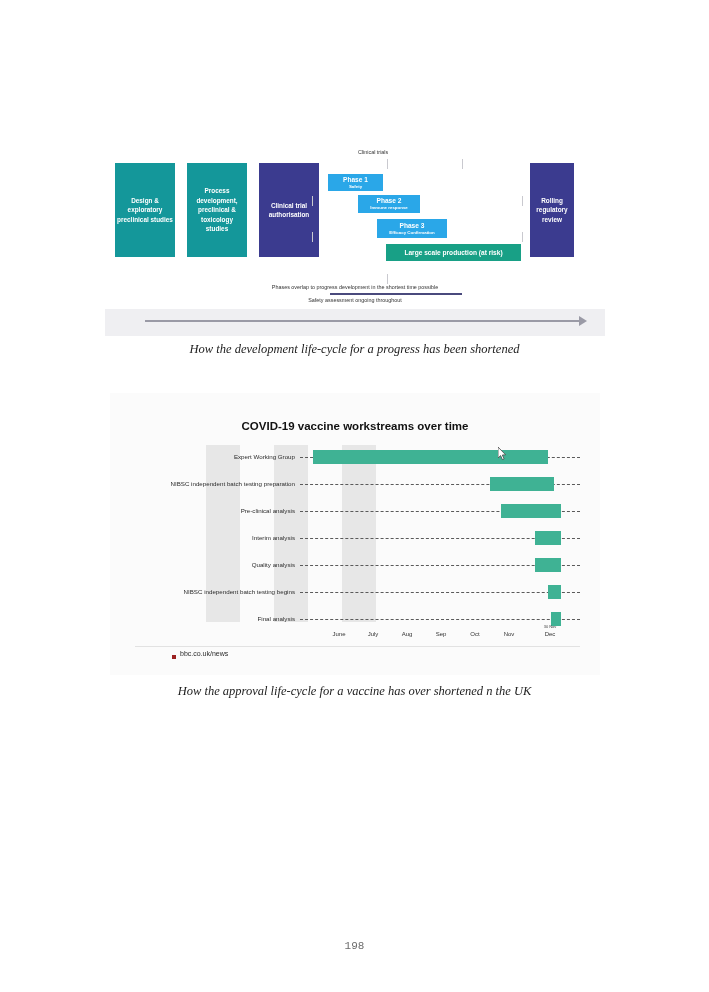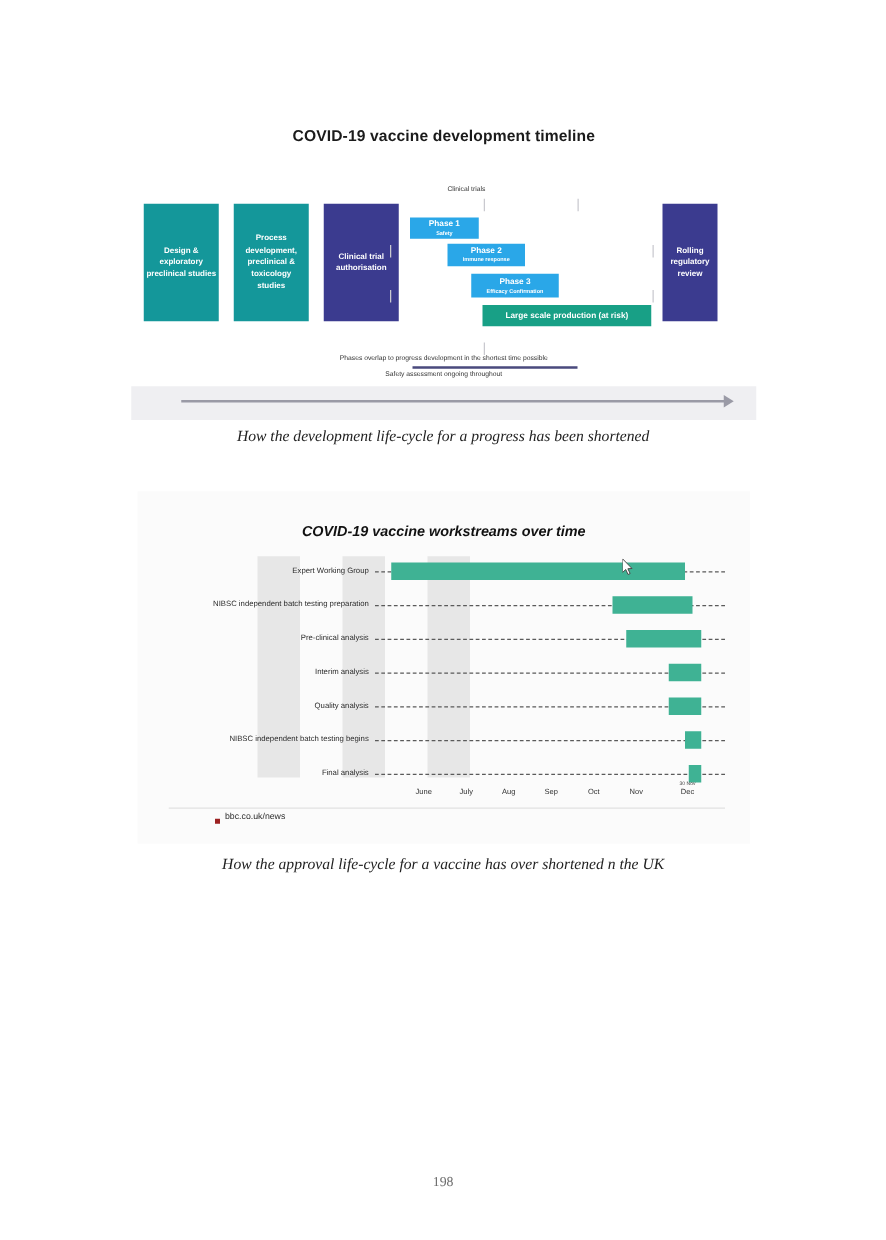"COVID-19 vaccine development timeline" div { html: <div>COVID-19 vaccine development timeline</div> -> none }
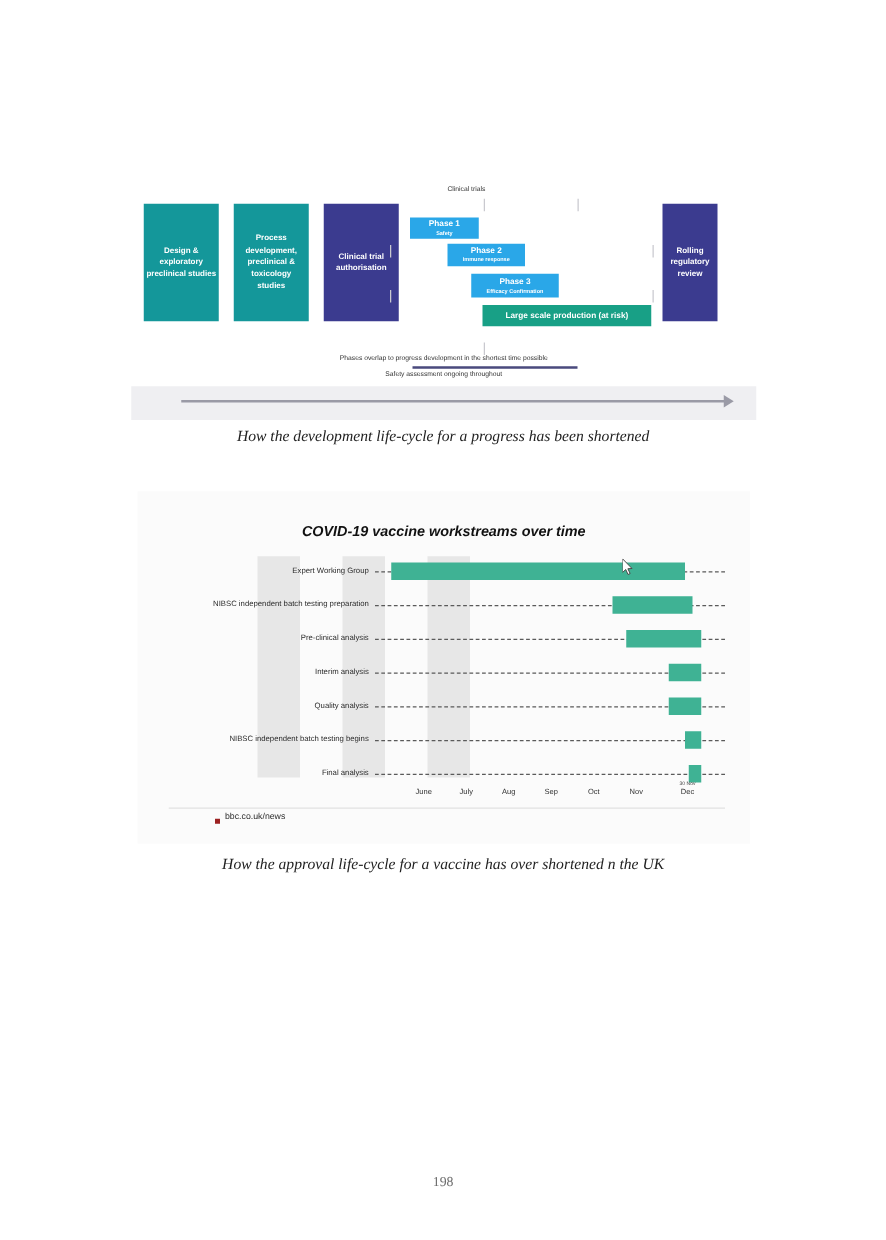"COVID-19 vaccine workstreams over time" #fig2-title { font-style: italic -> none }
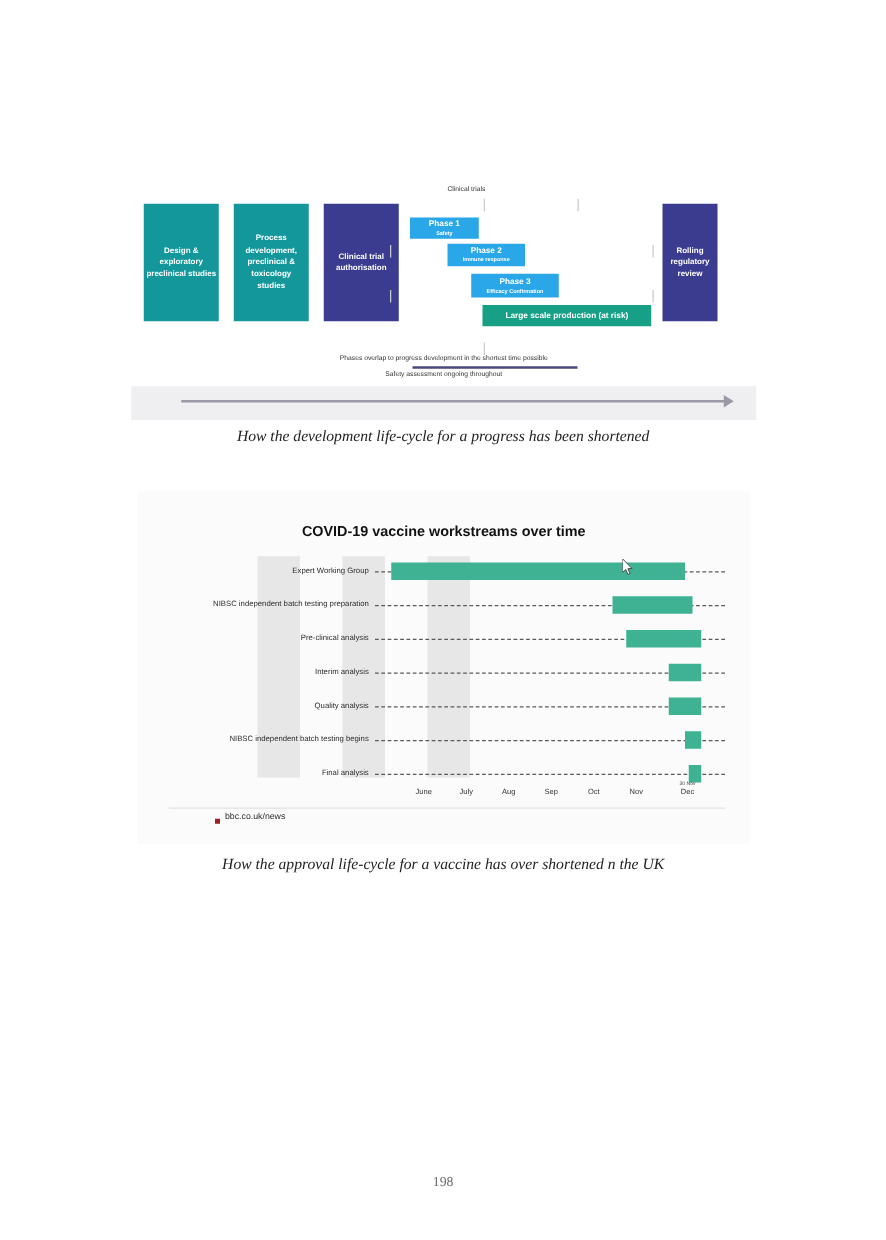"198" #page-number { font-family: Liberation Serif, serif -> Liberation Mono, monospace }
